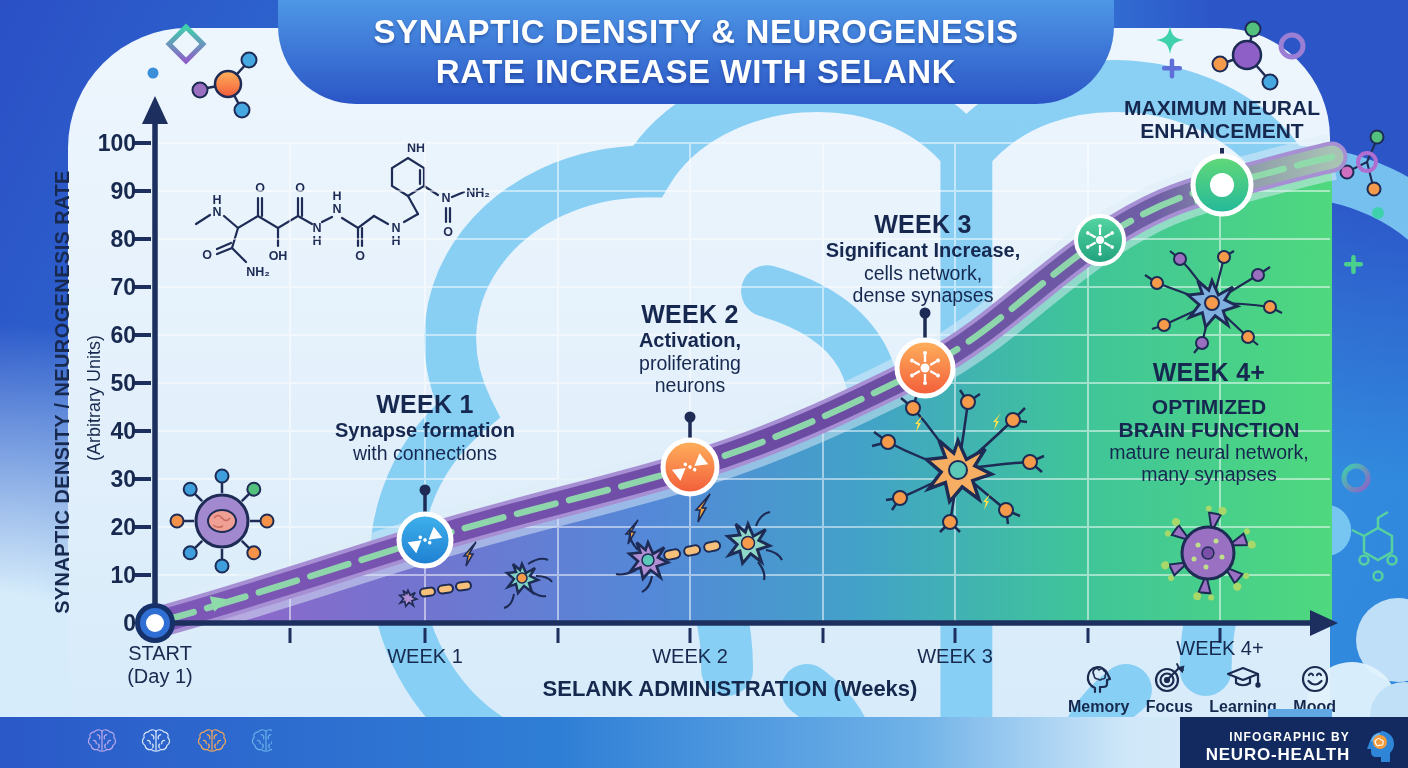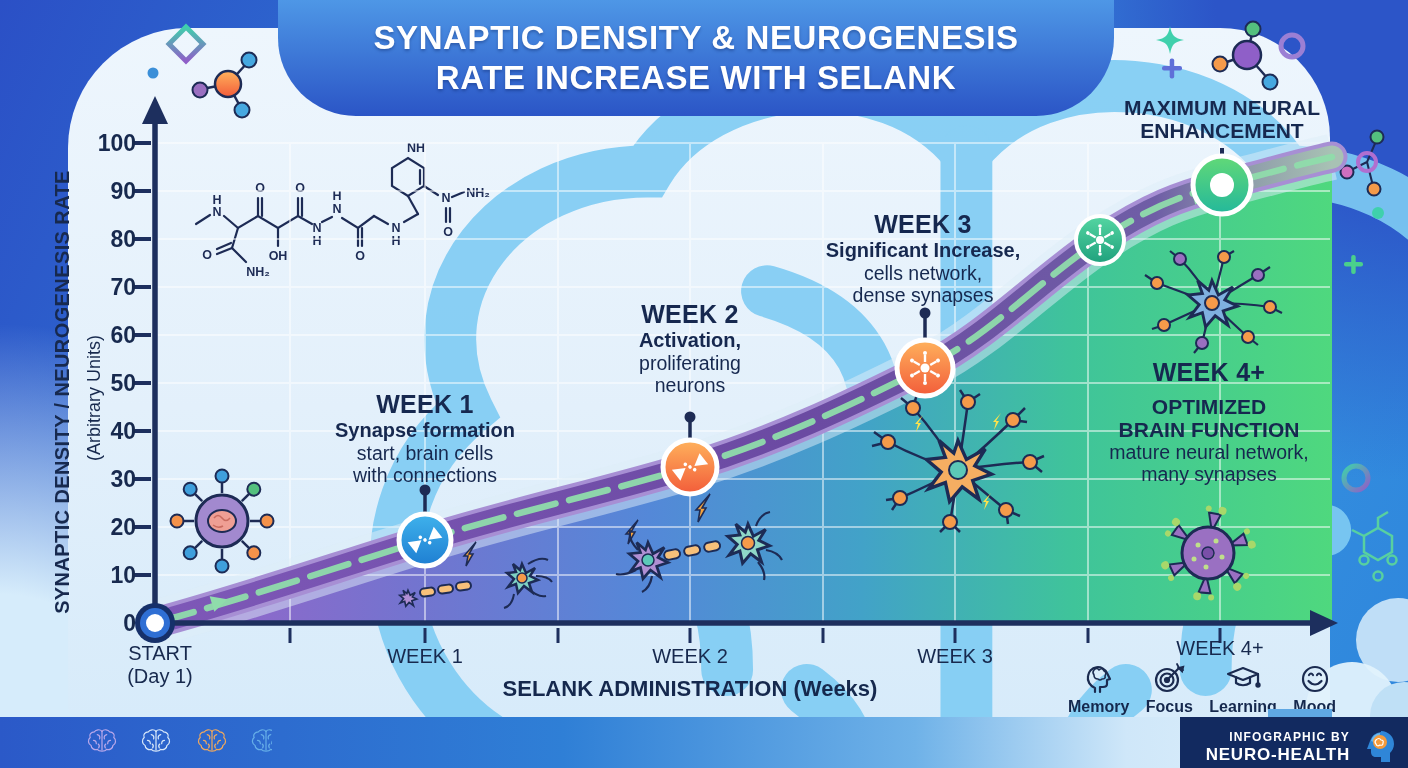"SYNAPTIC DENSITY & NEUROGENESIS" .banner { height: 116px -> 104px }
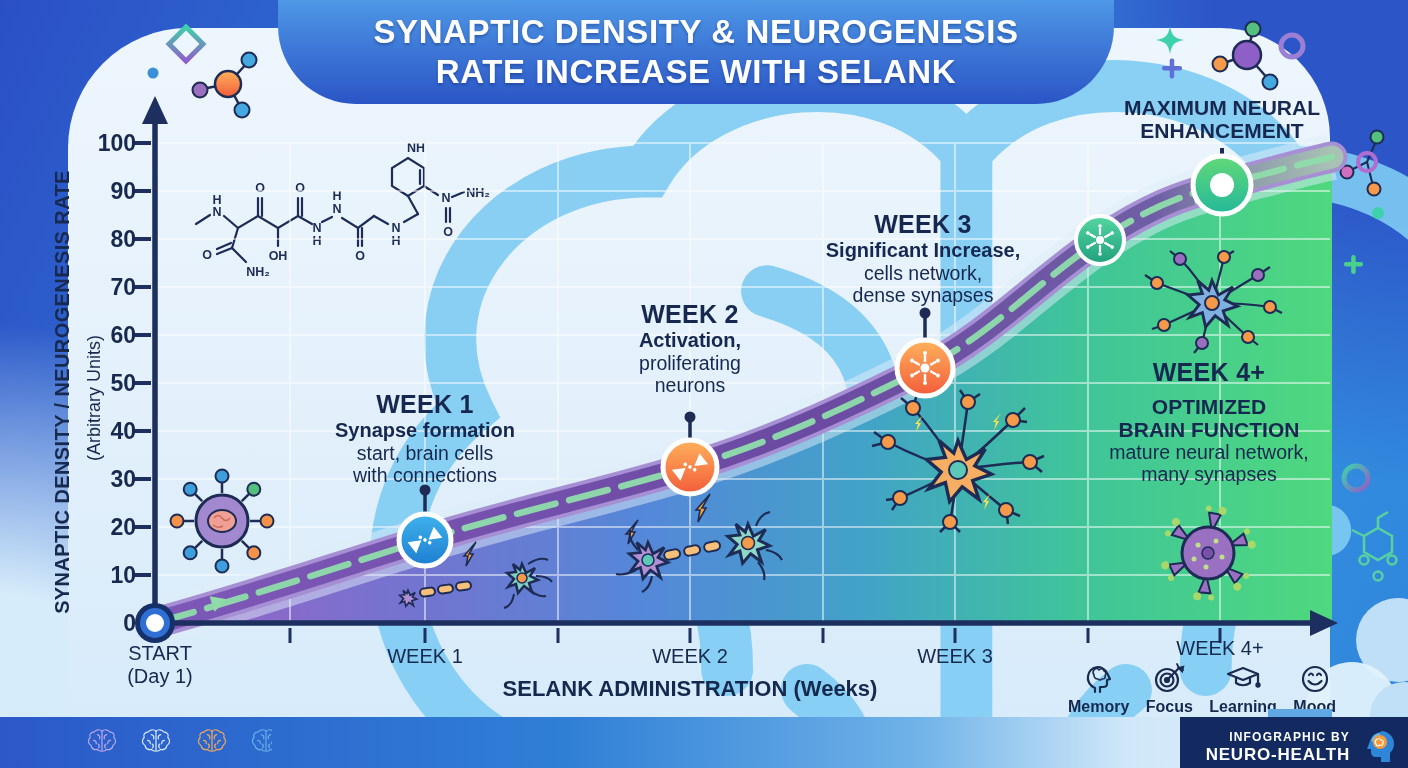"start, brain cells" div.ann-reg { html: <div>start, brain cells</div> -> none }
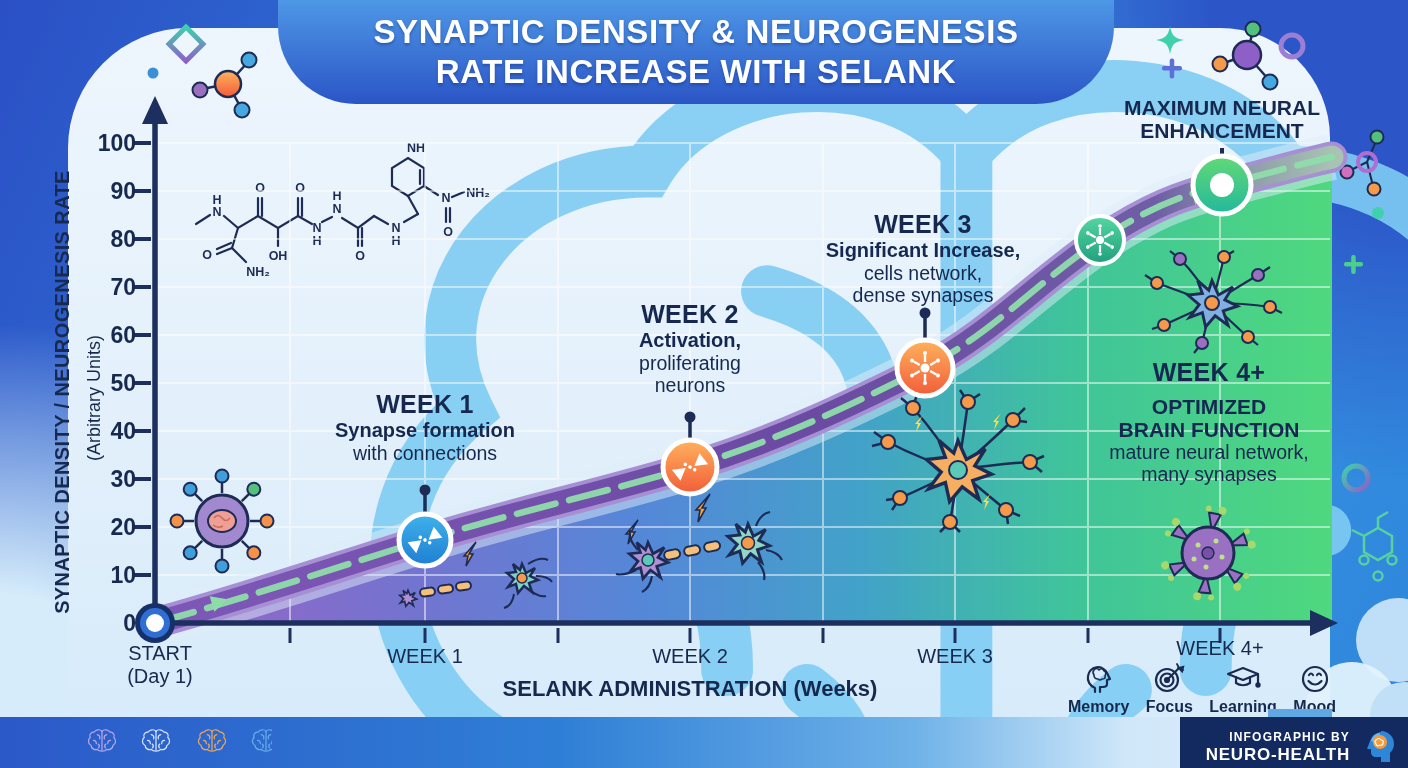"SELANK ADMINISTRATION (Weeks)" div.axis-label { left: 420px -> 460px }
